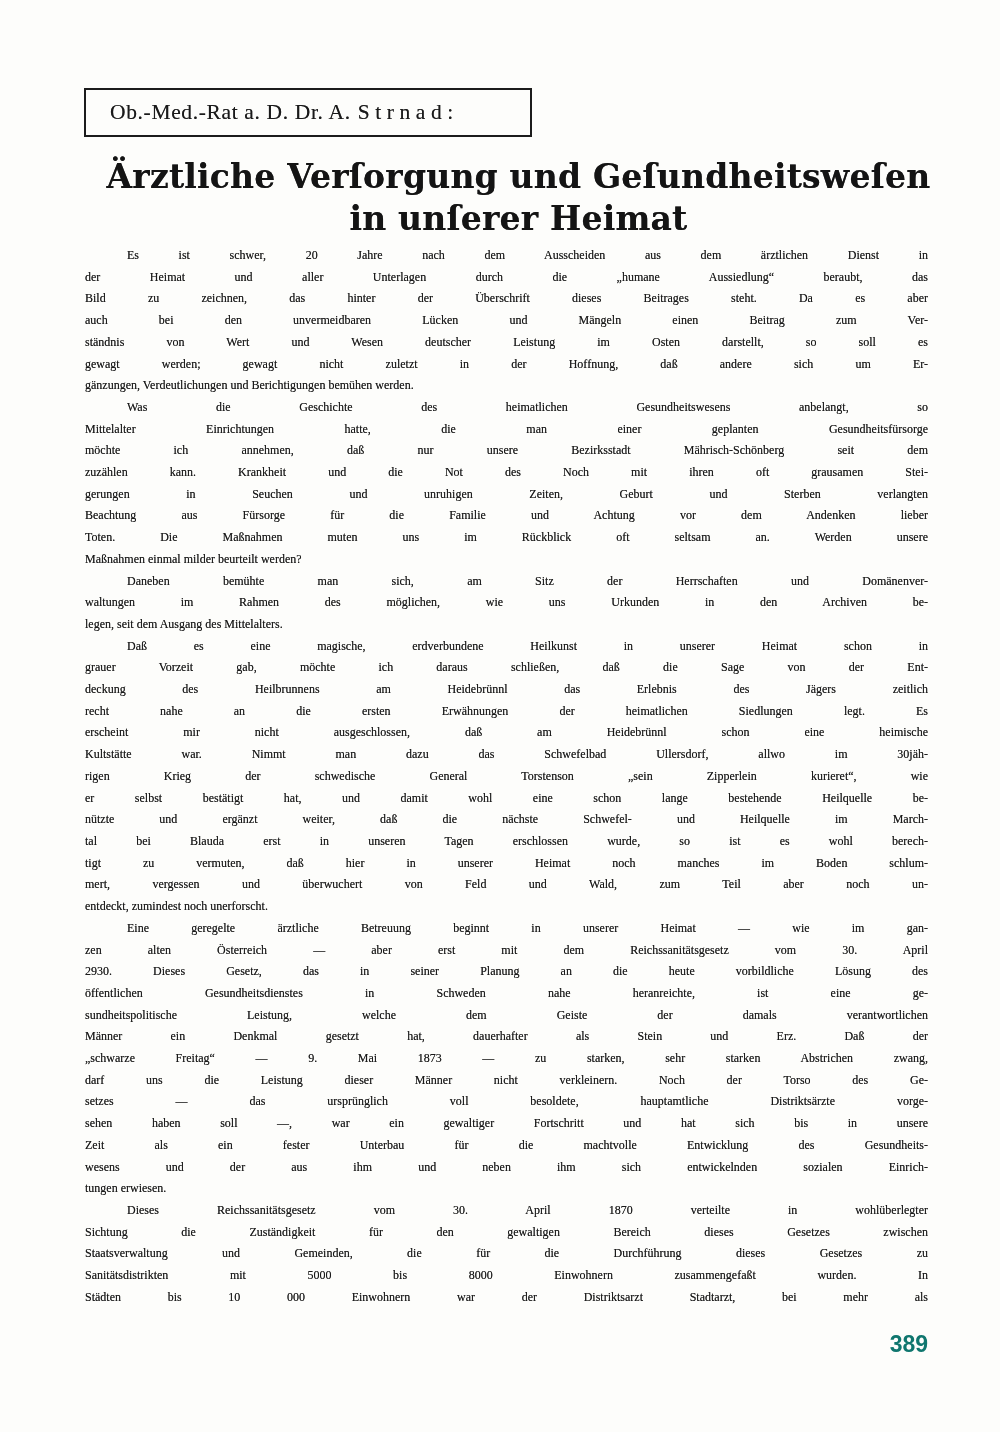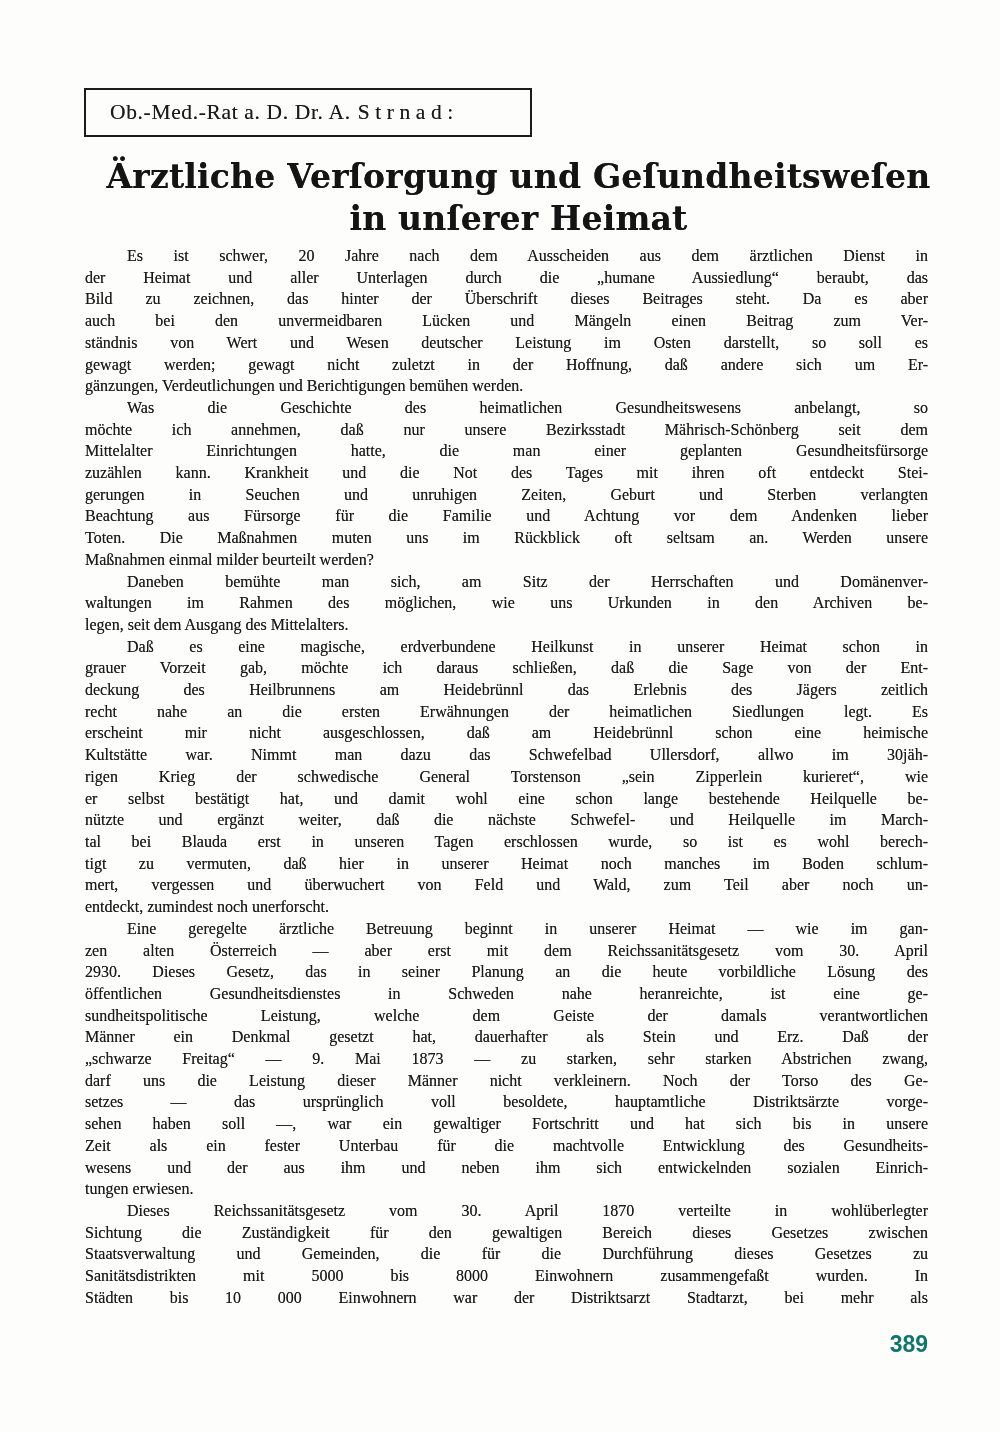"Es ist schwer, 20 Jahre" .article-body { font-size: 16px -> 12px }
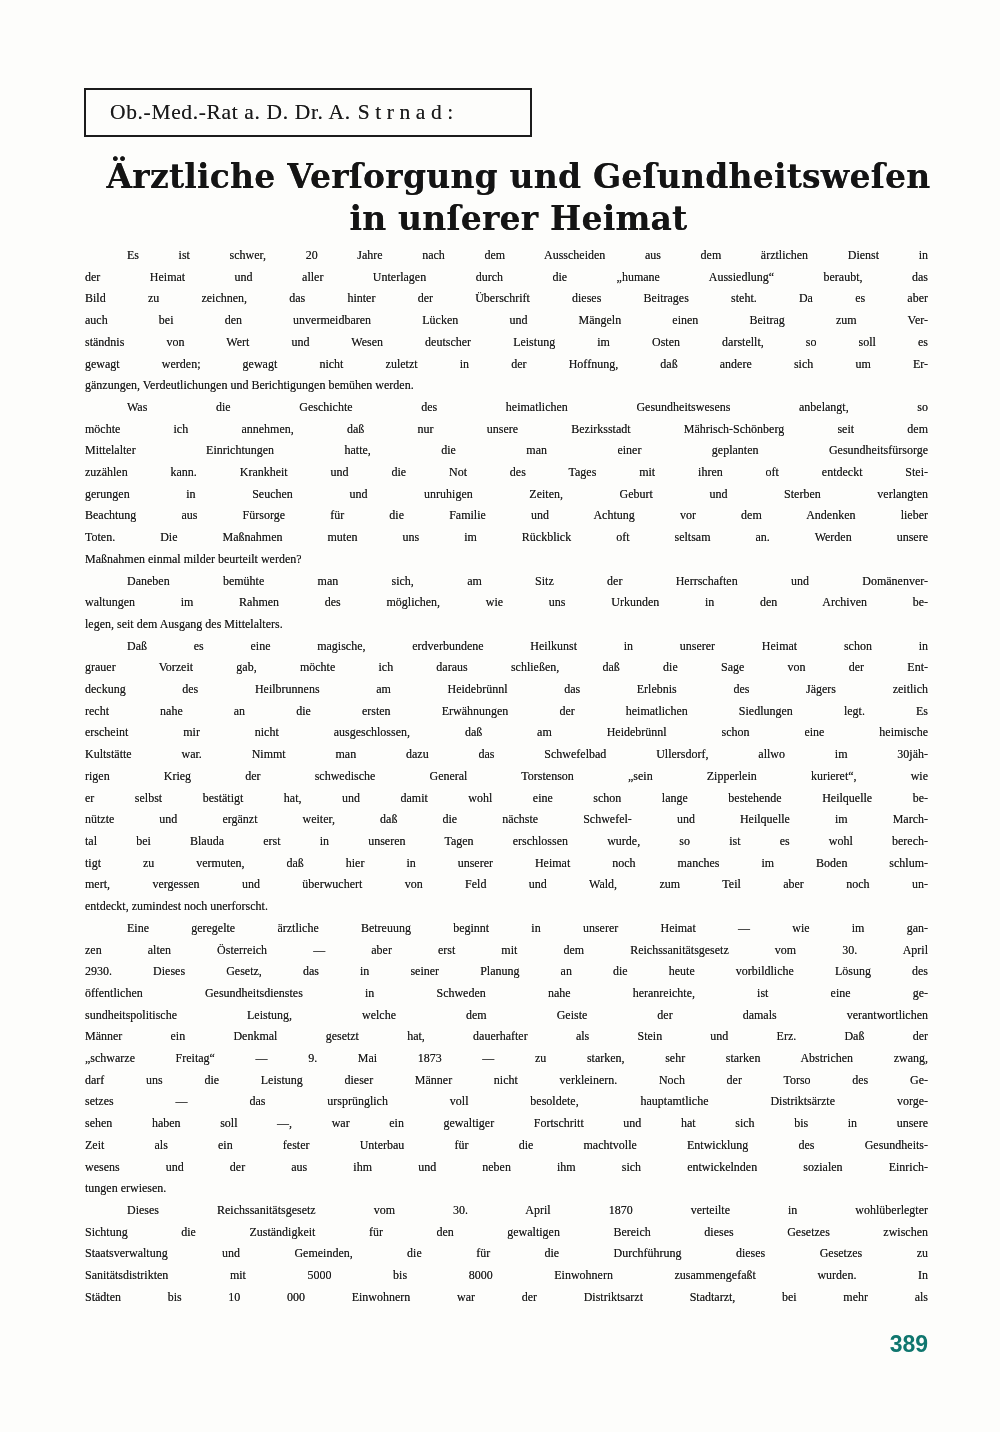"möchte ich annehmen, daß nur" div.line { order: before "Mittelalter Einrichtungen hatte, die man" -> after "Mittelalter Einrichtungen hatte, die man" }
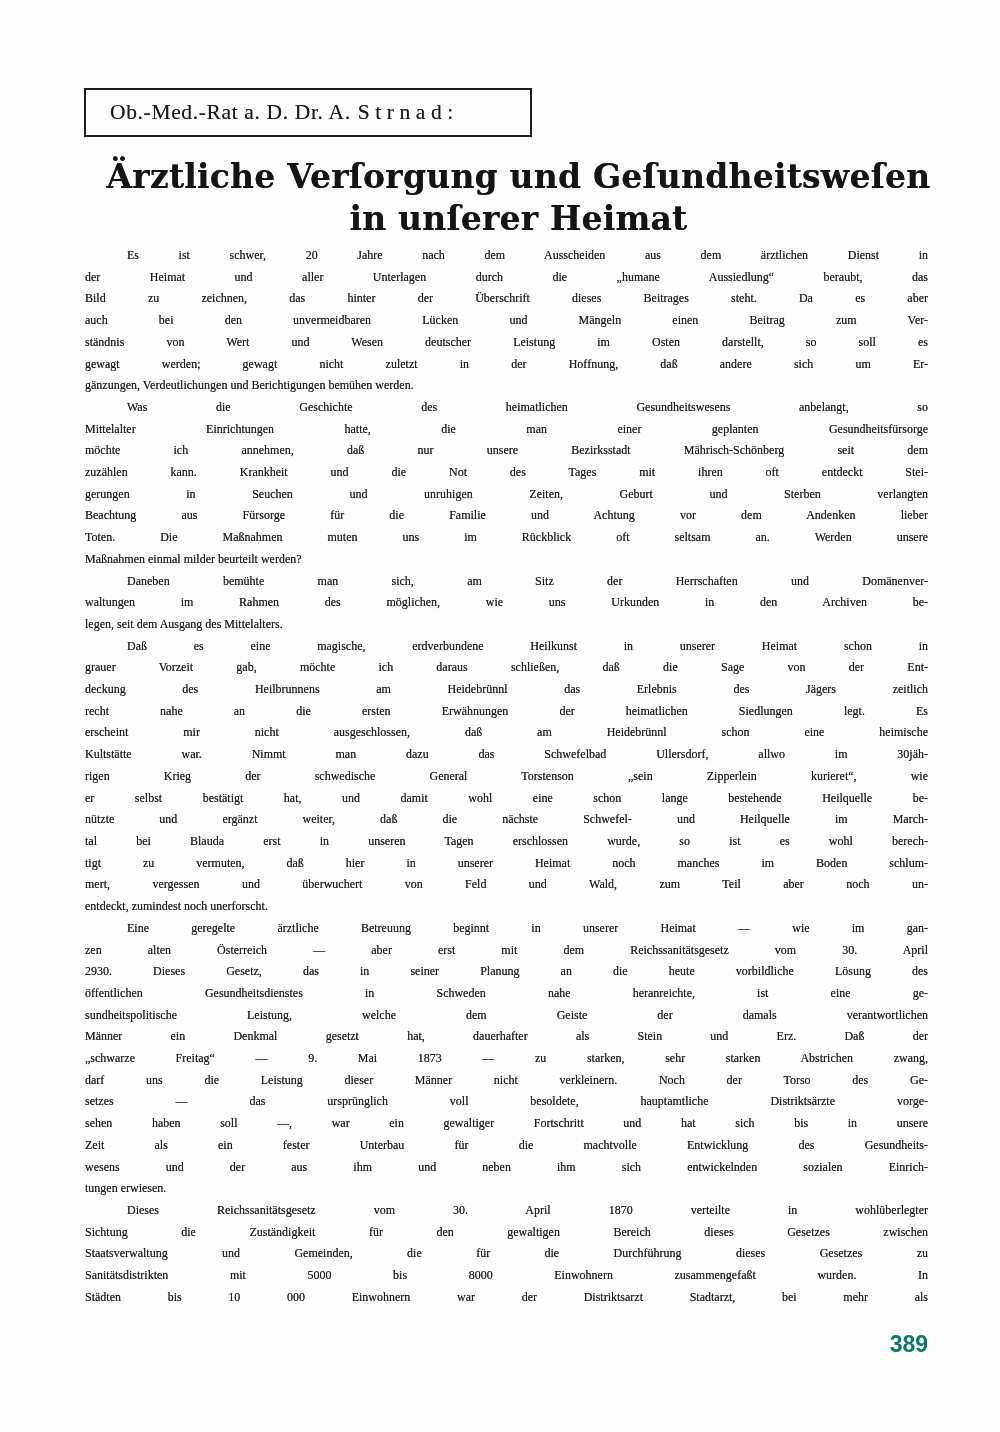"zuzählen kann. Krankheit und die" div.line { text: Tages mit ihren oft entdeckt -> Noch mit ihren oft grausamen }
